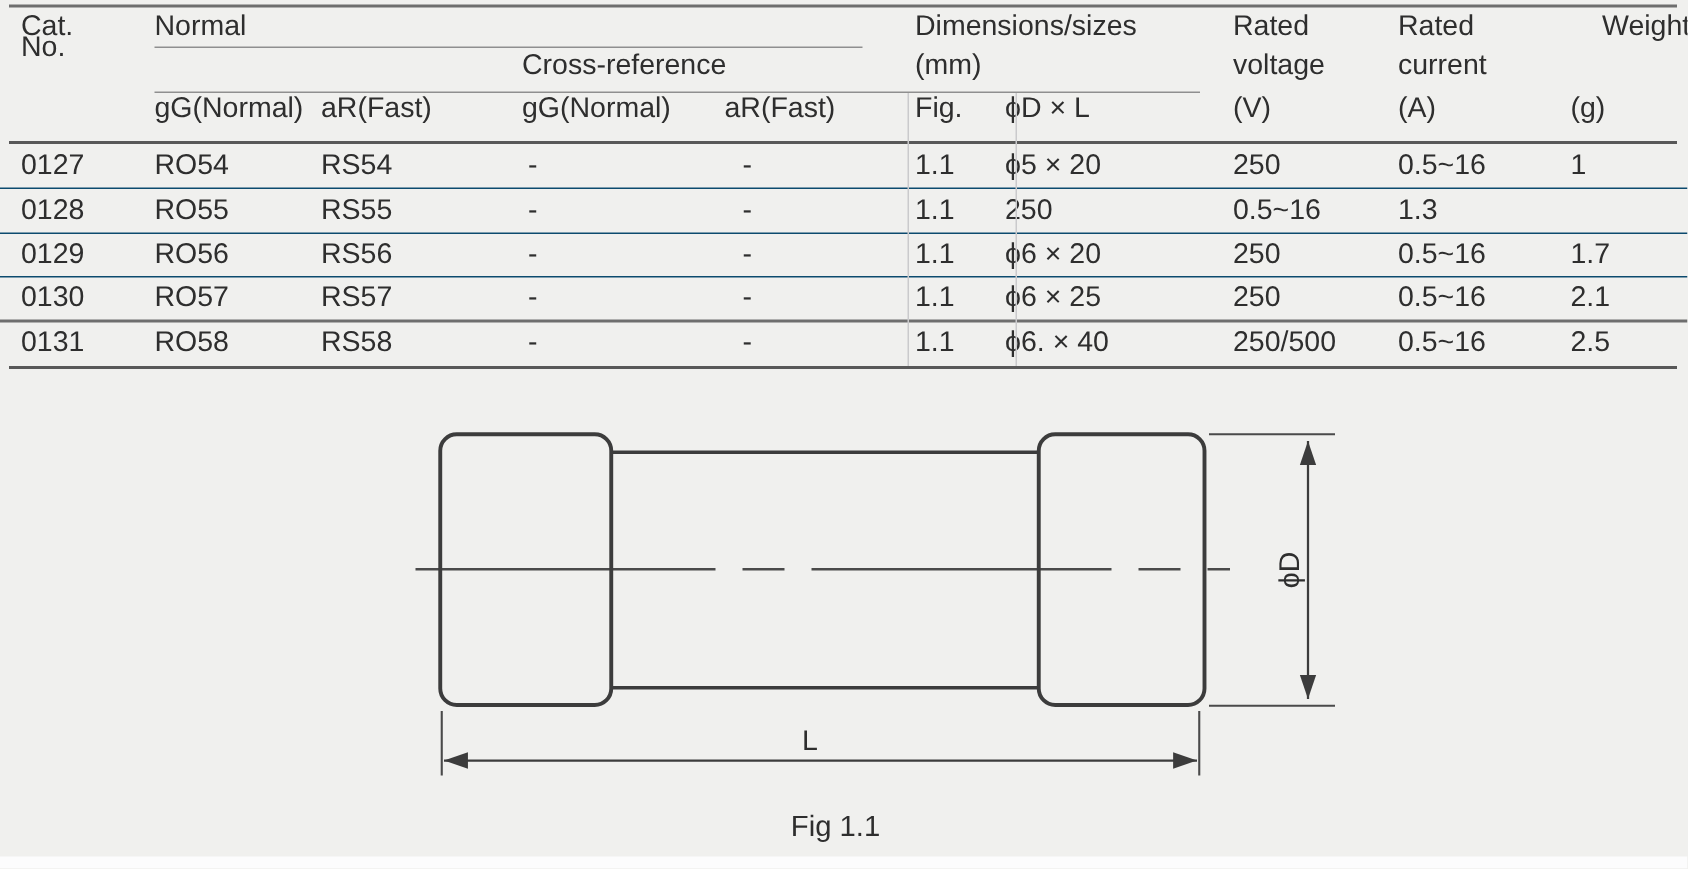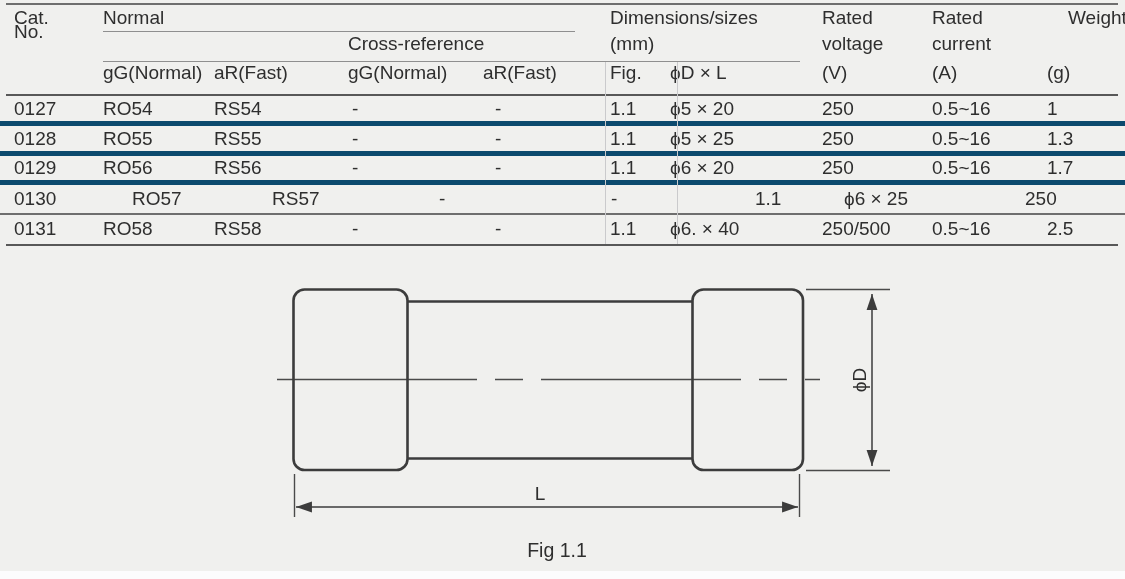"0127" .trow { border-bottom: 5px solid #0c4a6e -> 1px solid #0c4a6e }
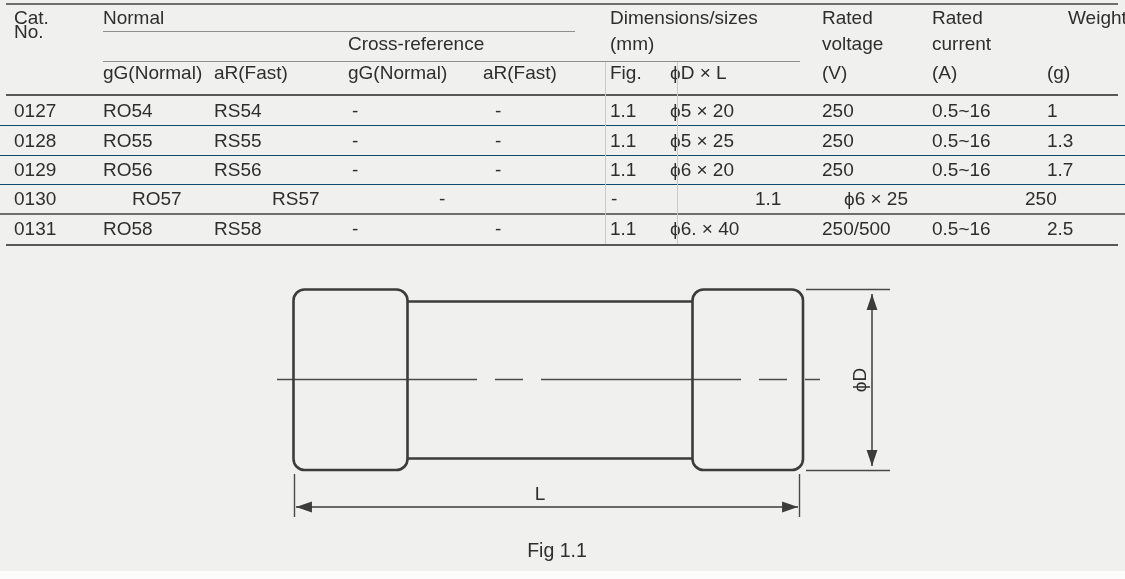"ϕ5 × 25" span.cell { html: <span>ϕ5 × 25</span> -> none }
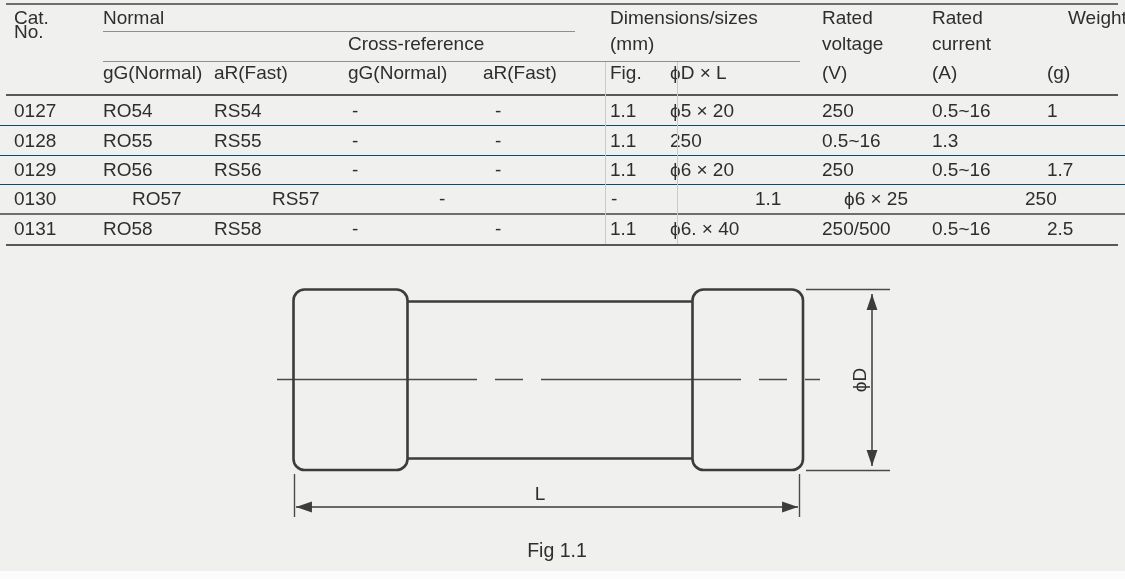"0130" .trow:nth-child(4) { gap: 29px -> none }
